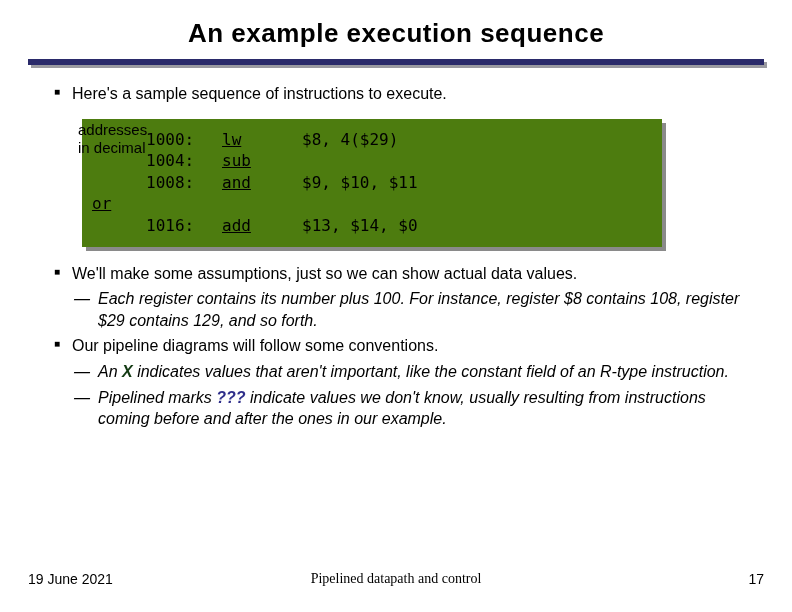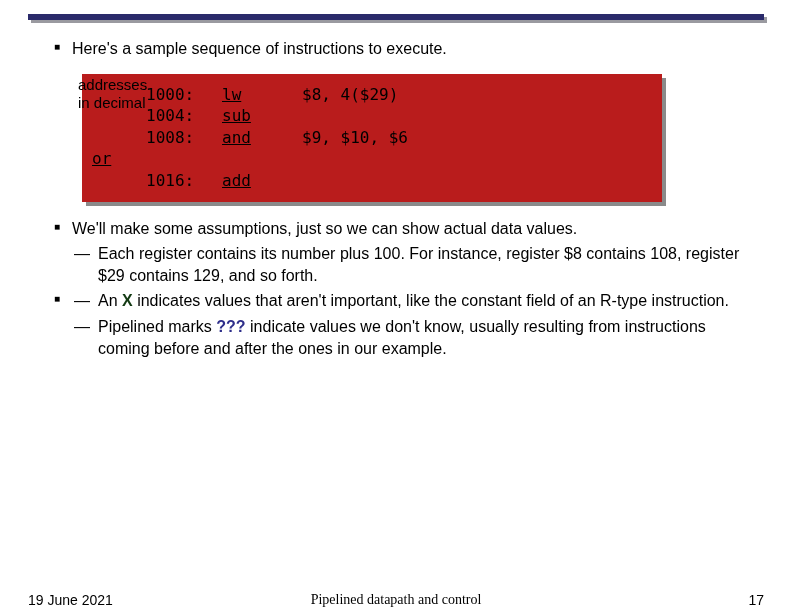"An example execution sequence" div.title { html: none -> <div>An example execution sequence</div> }
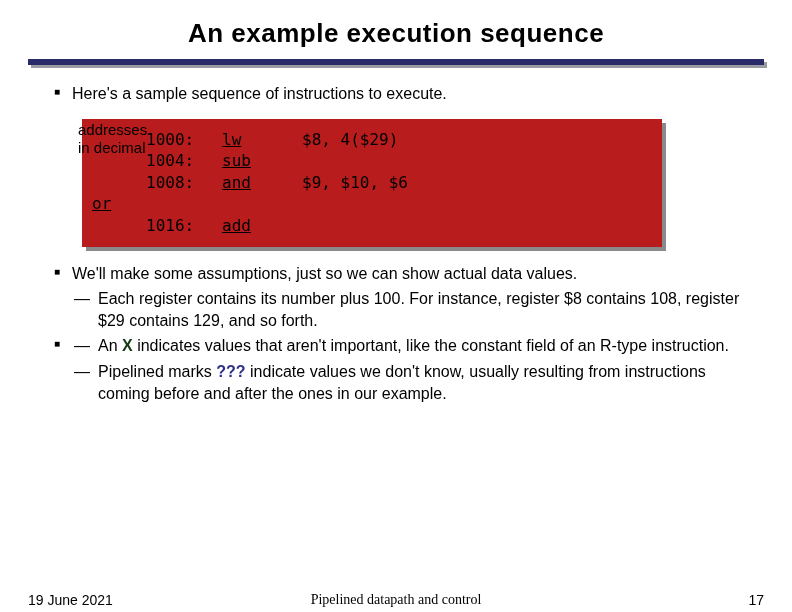"addresses" .codeblock { background: #b91c1c -> #4d7c0f }
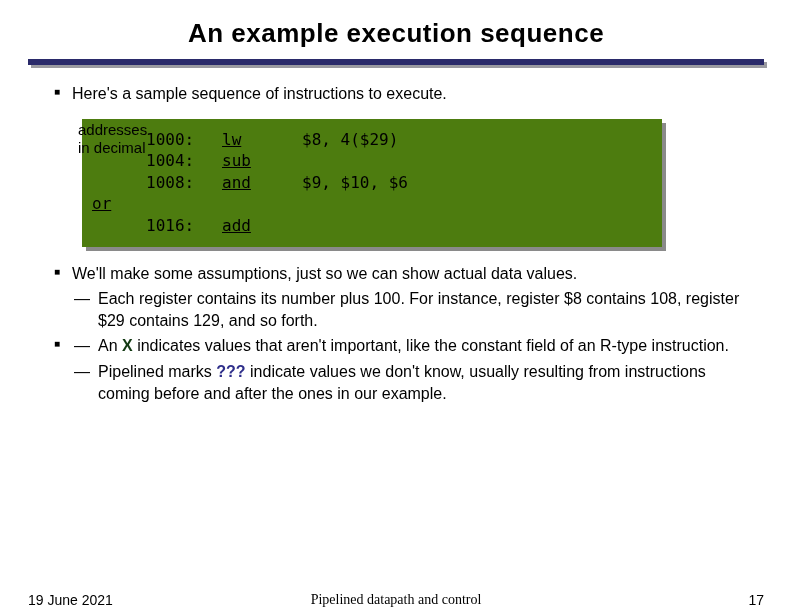"$9, $10, $6" span.col-args { text: $6 -> $11 }
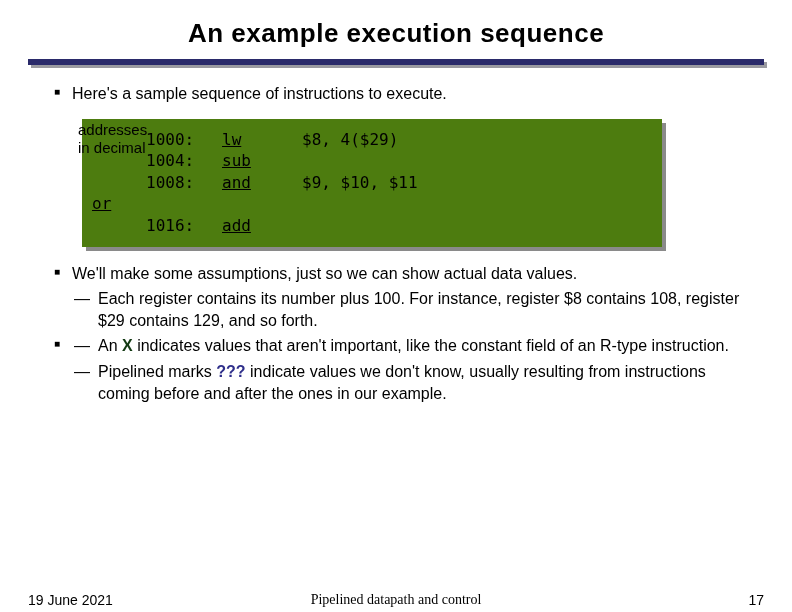"$13, $14, $0" span.col-args { html: none -> <span>$13, $14, $0</span> }
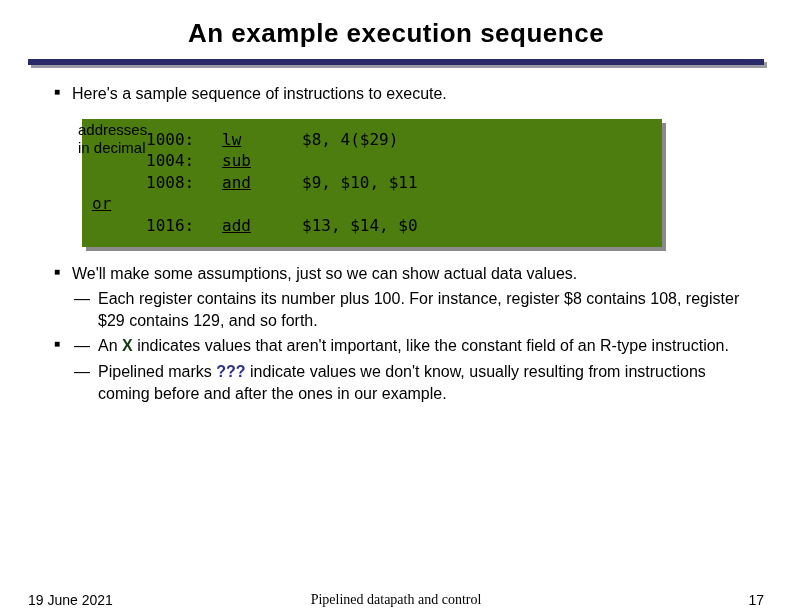"Each register contains its number" ul.inner > li { font-style: none -> italic }
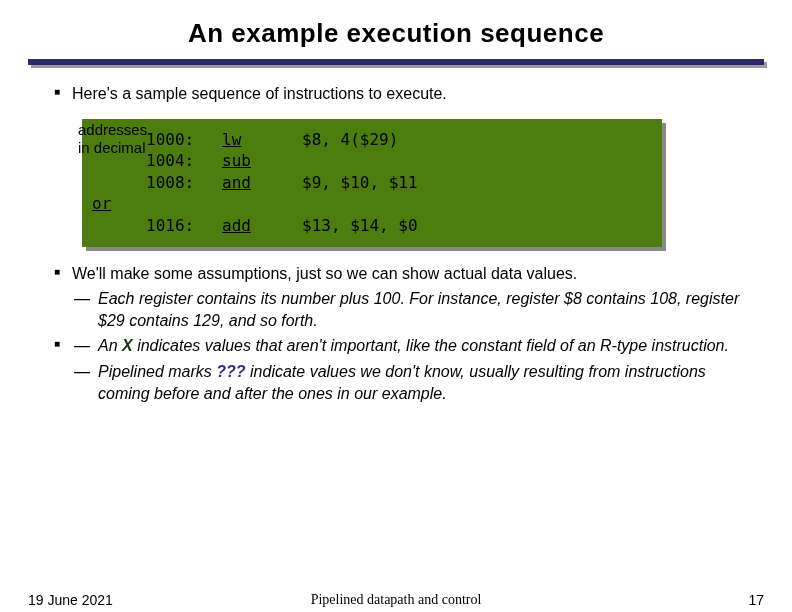"Our pipeline diagrams will follow" span { html: none -> <span>Our pipeline diagrams will follow some conventions.</span> }
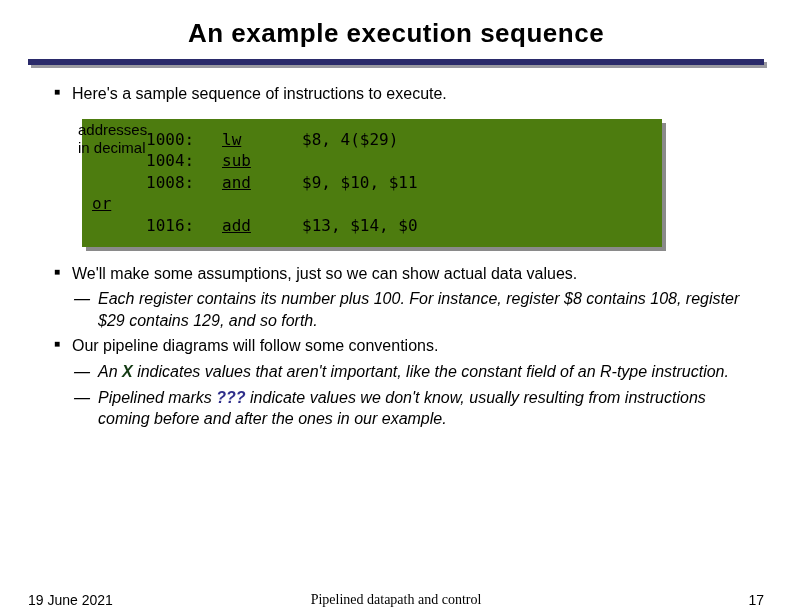"19 June 2021" .footer { bottom: 4px -> 25px }
